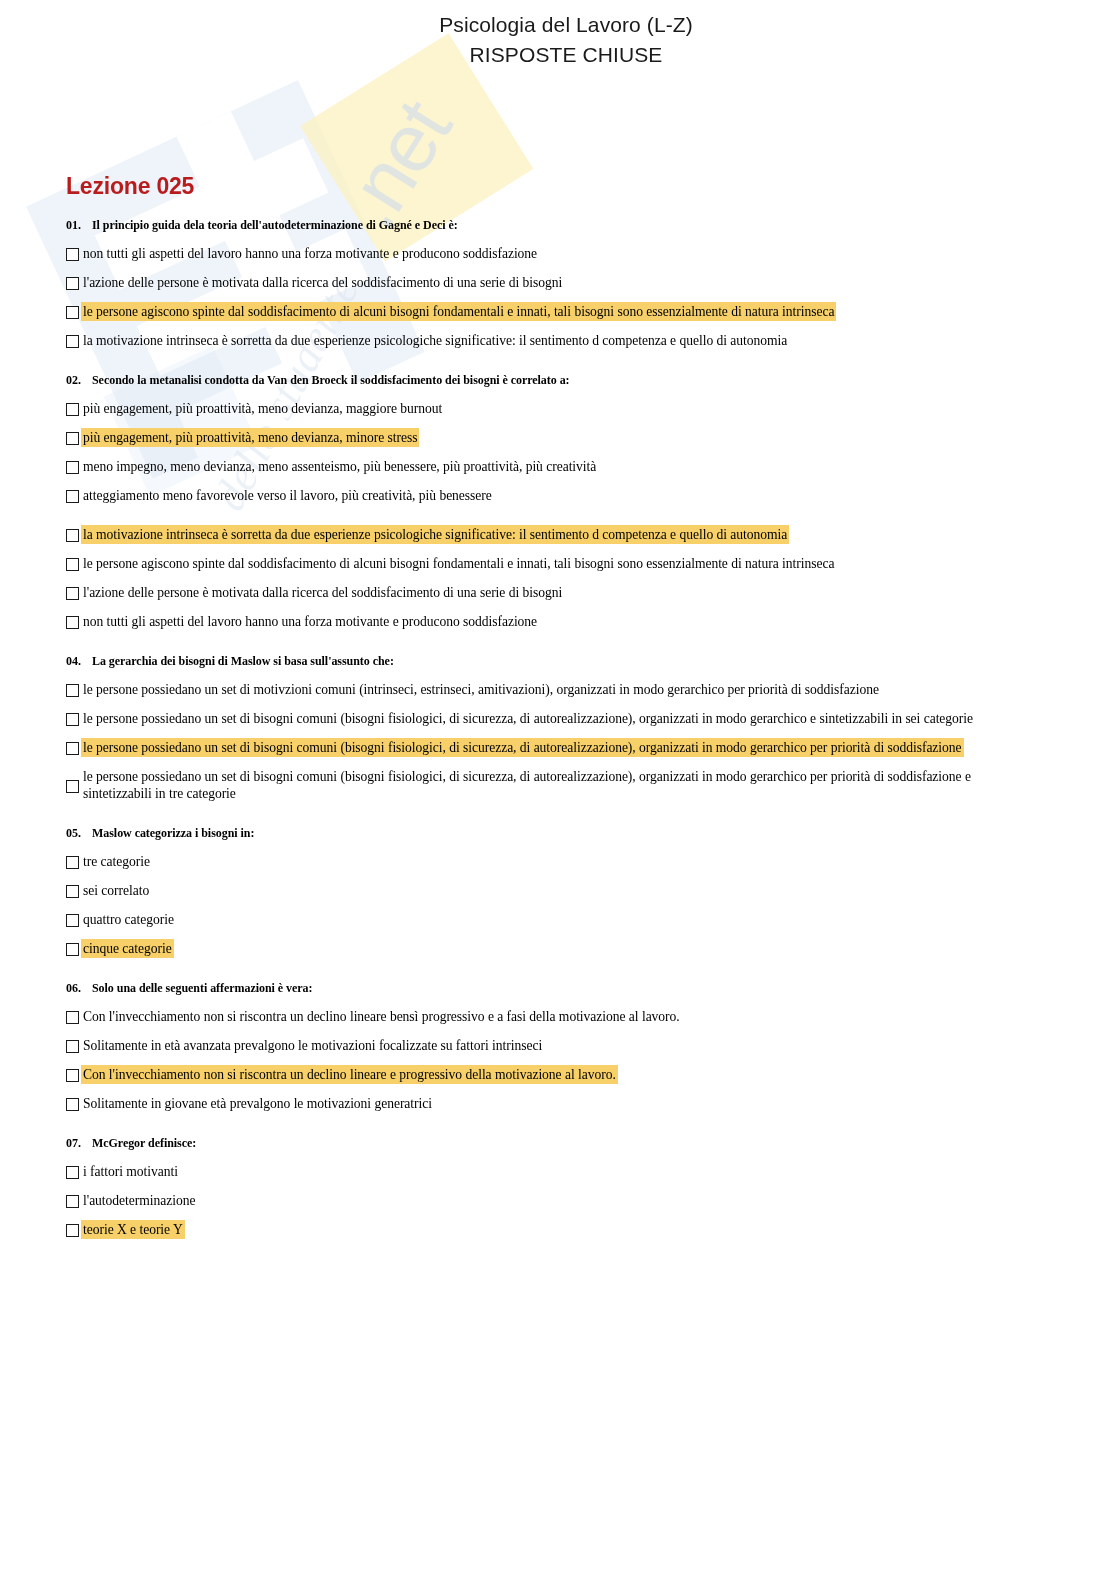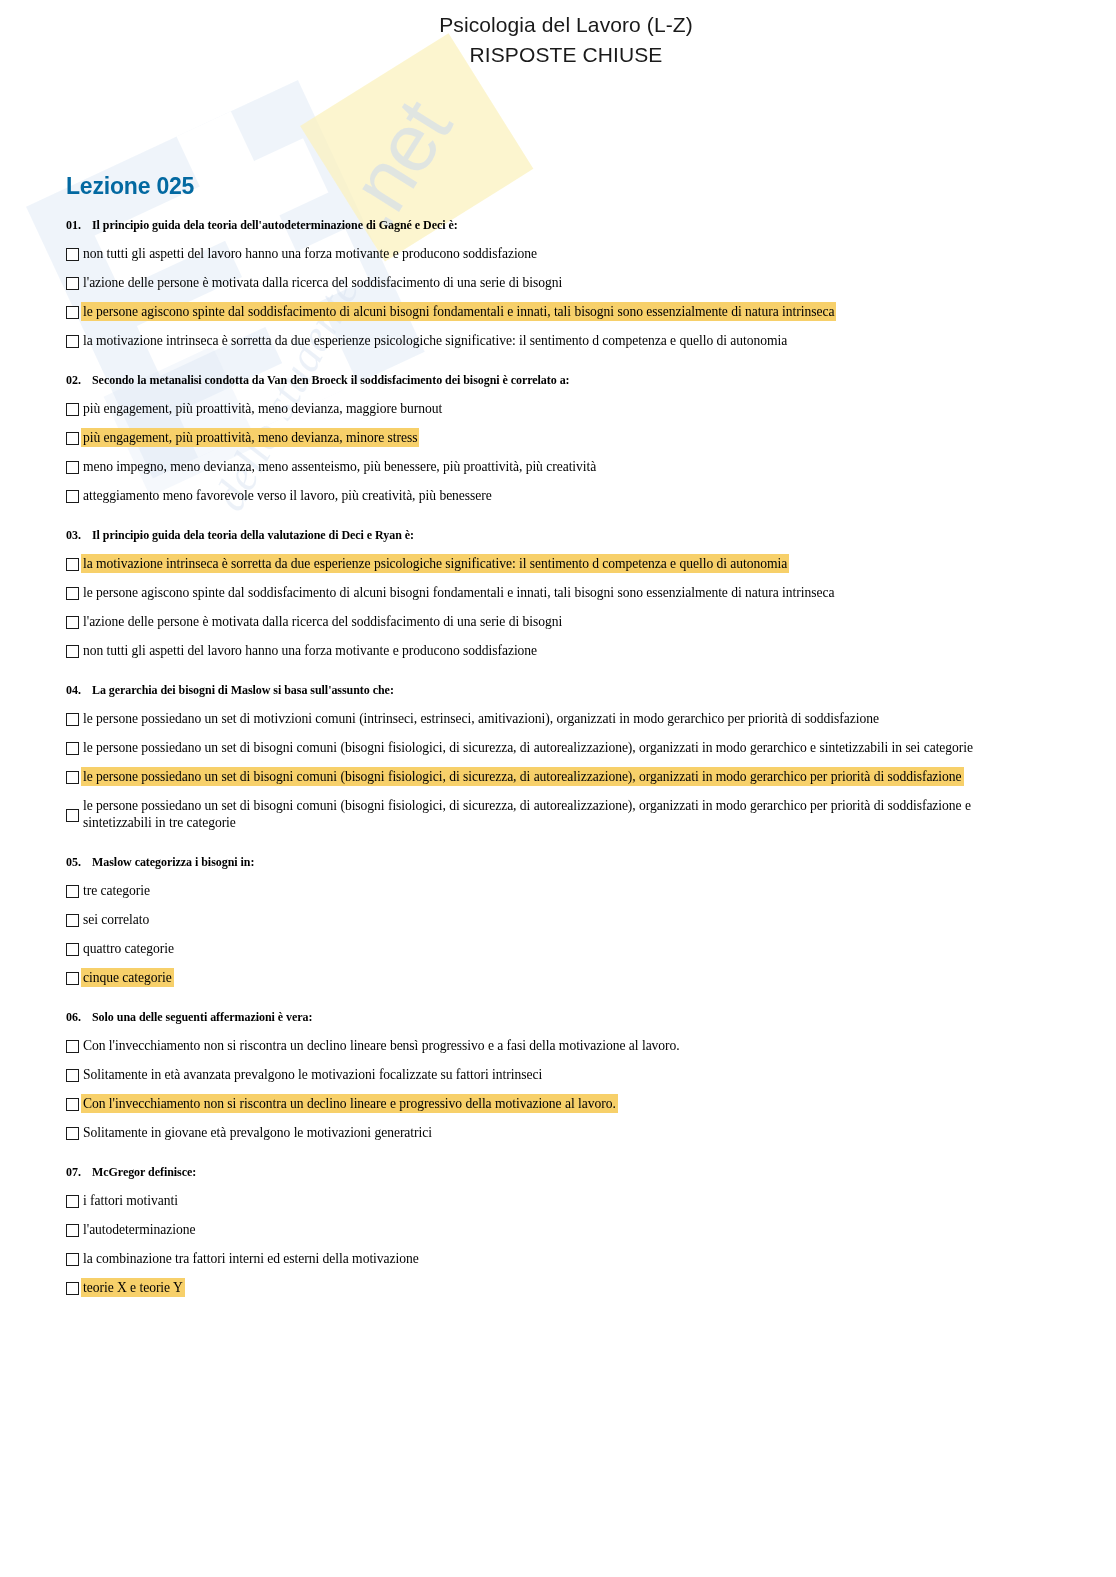"Lezione 025" .lesson-title { color: #0369a1 -> #b91c1c }
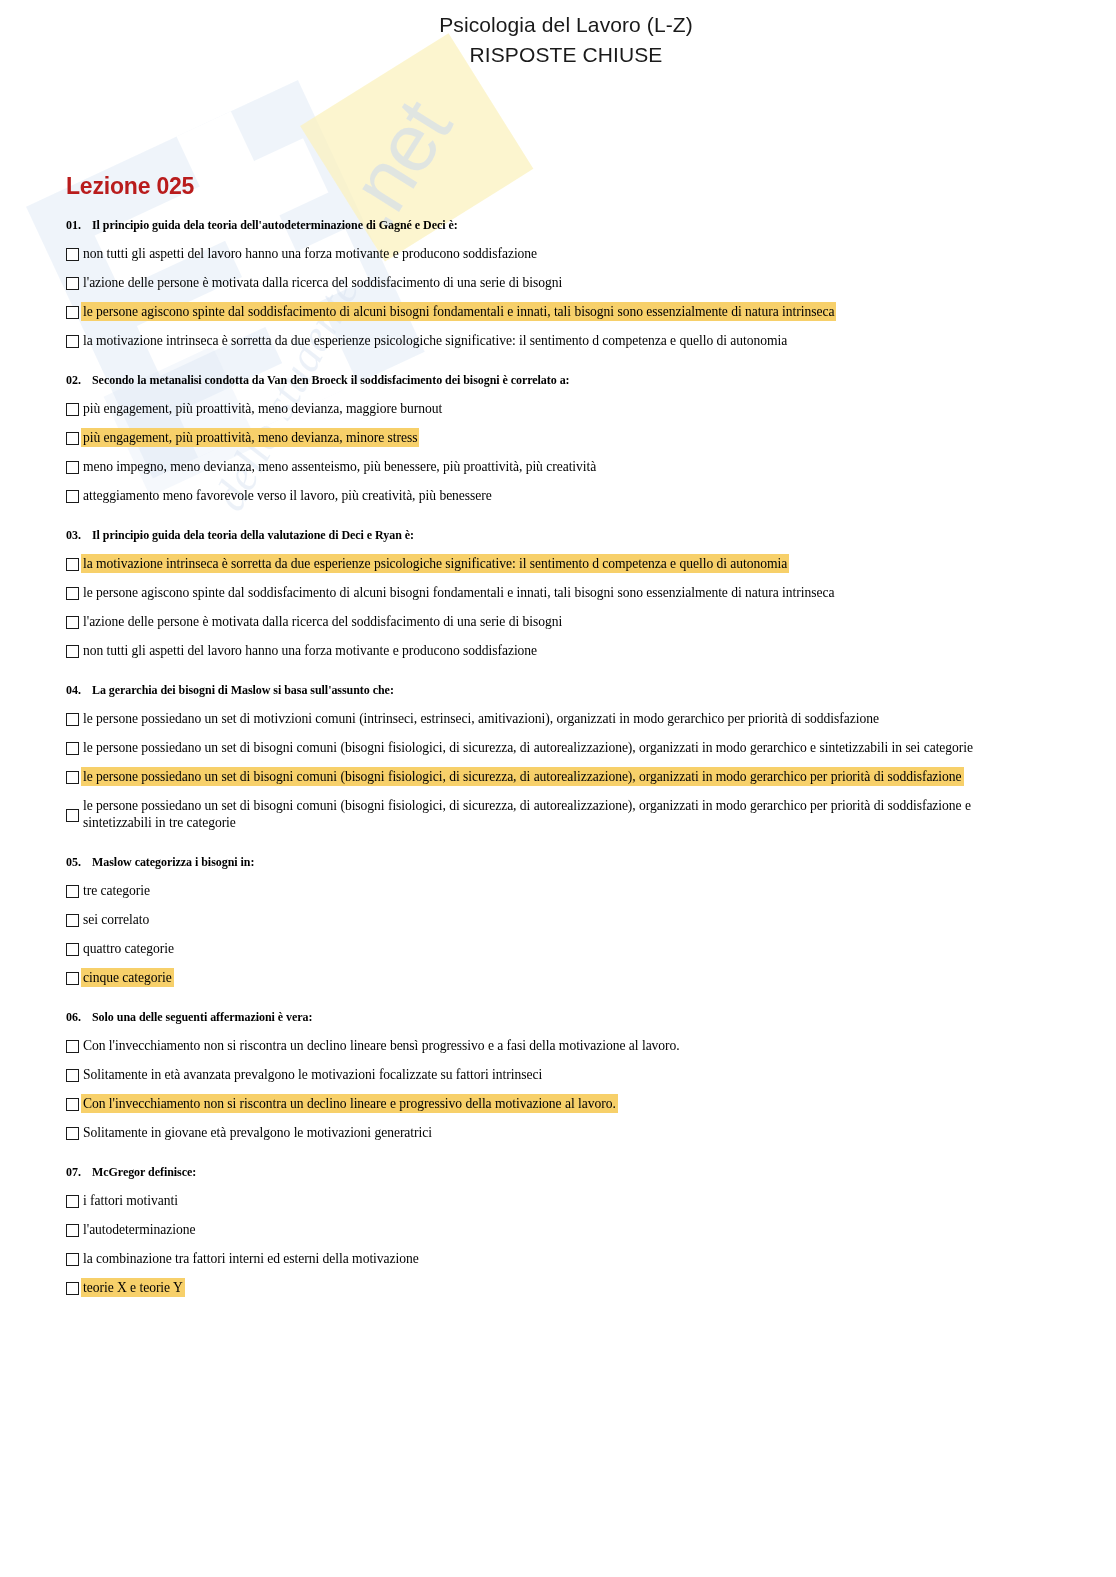"03. Il principio guida dela" div.q-title { html: <div><span>03.</span><span>Il principio guida dela teoria della valutazione di Deci e Ryan è:</span></div> -> none }
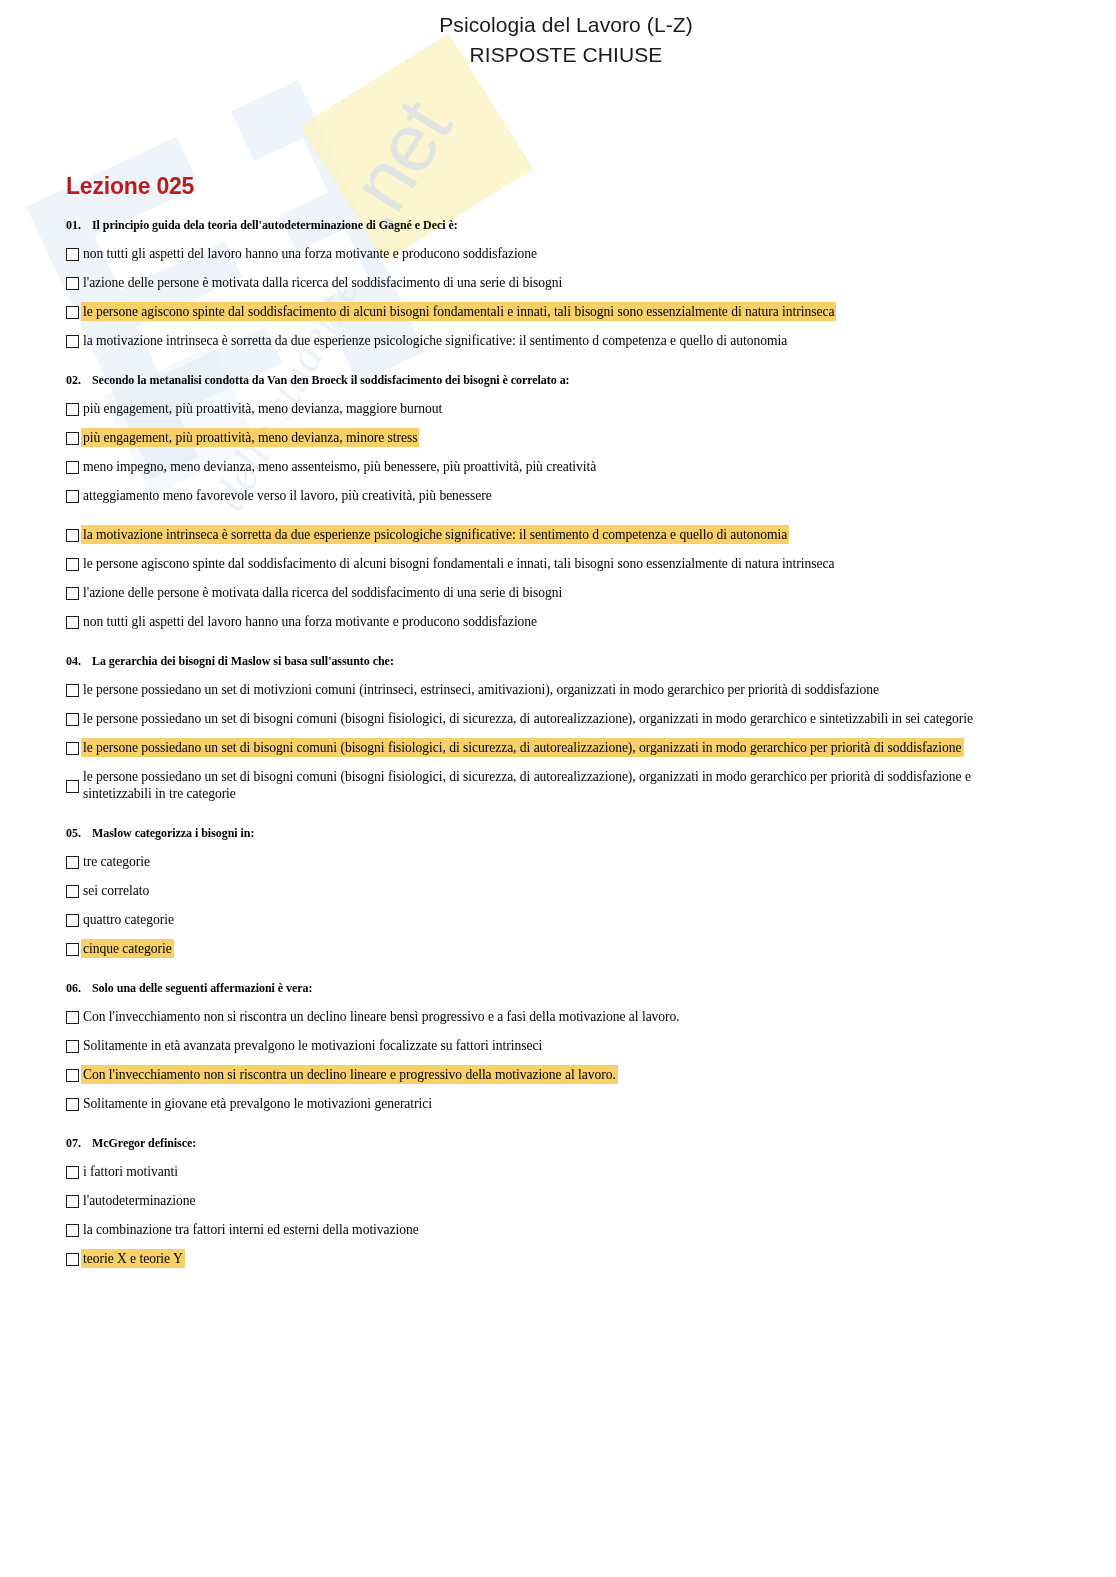"la combinazione tra fattori interni" div.option-row { html: <div> <span></span> <span>la combinazione tra fattori interni ed esterni della motivazione</span> </div> -> none }
